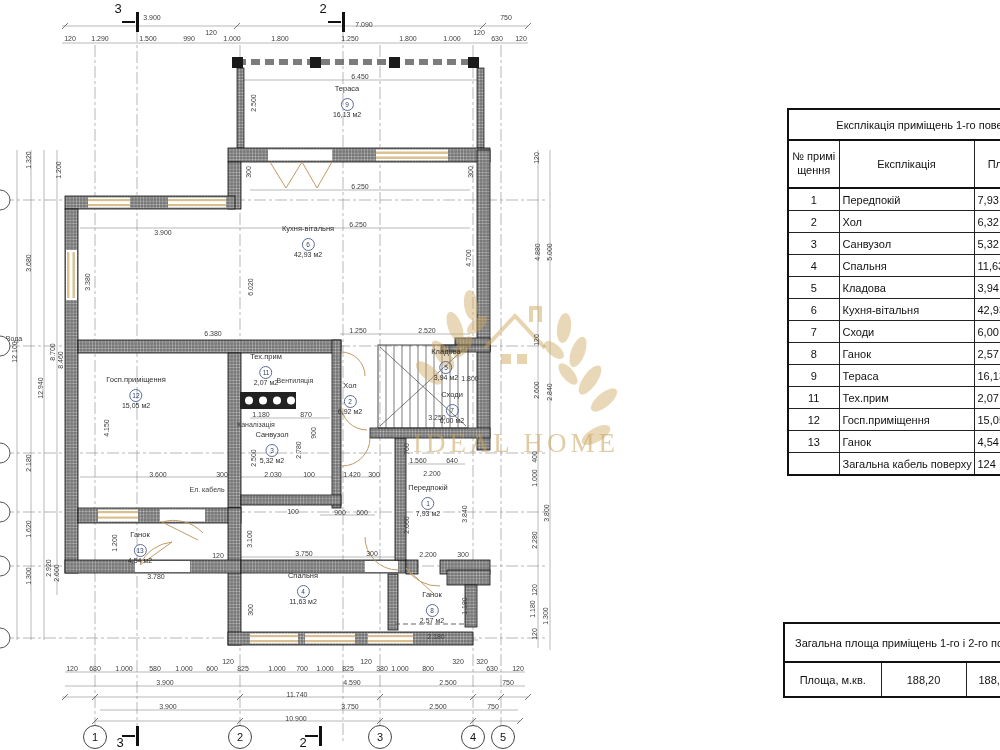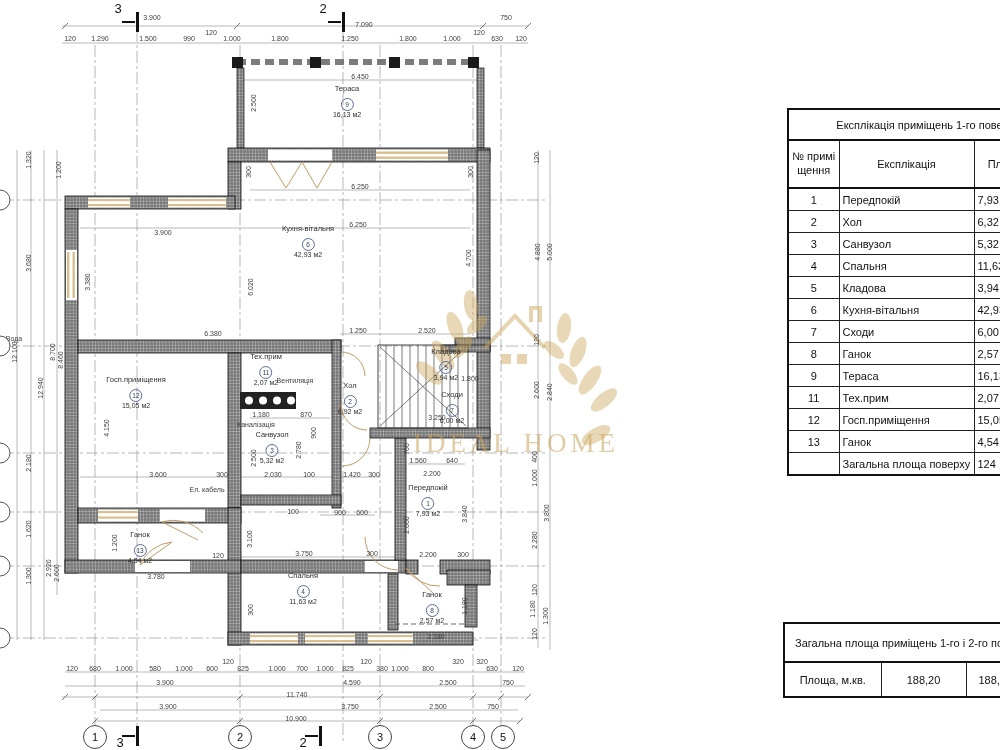"Загальна площа поверху" td { text: площа -> кабель }
